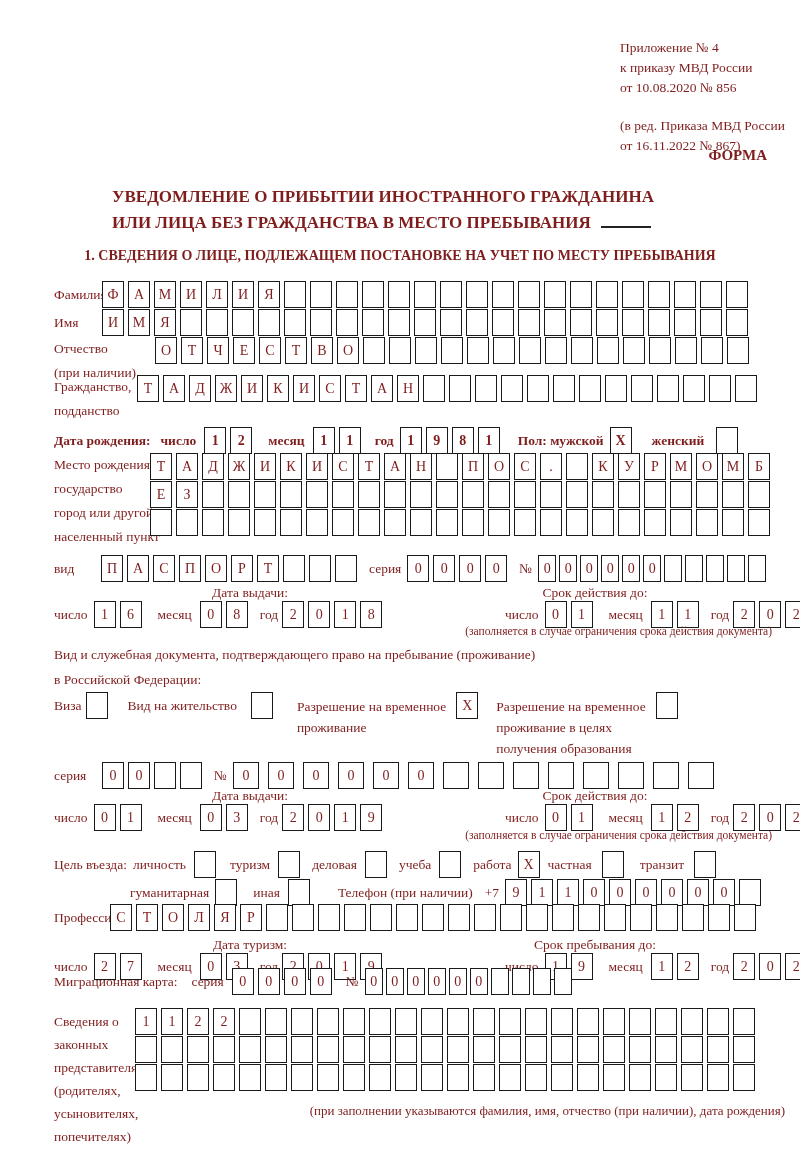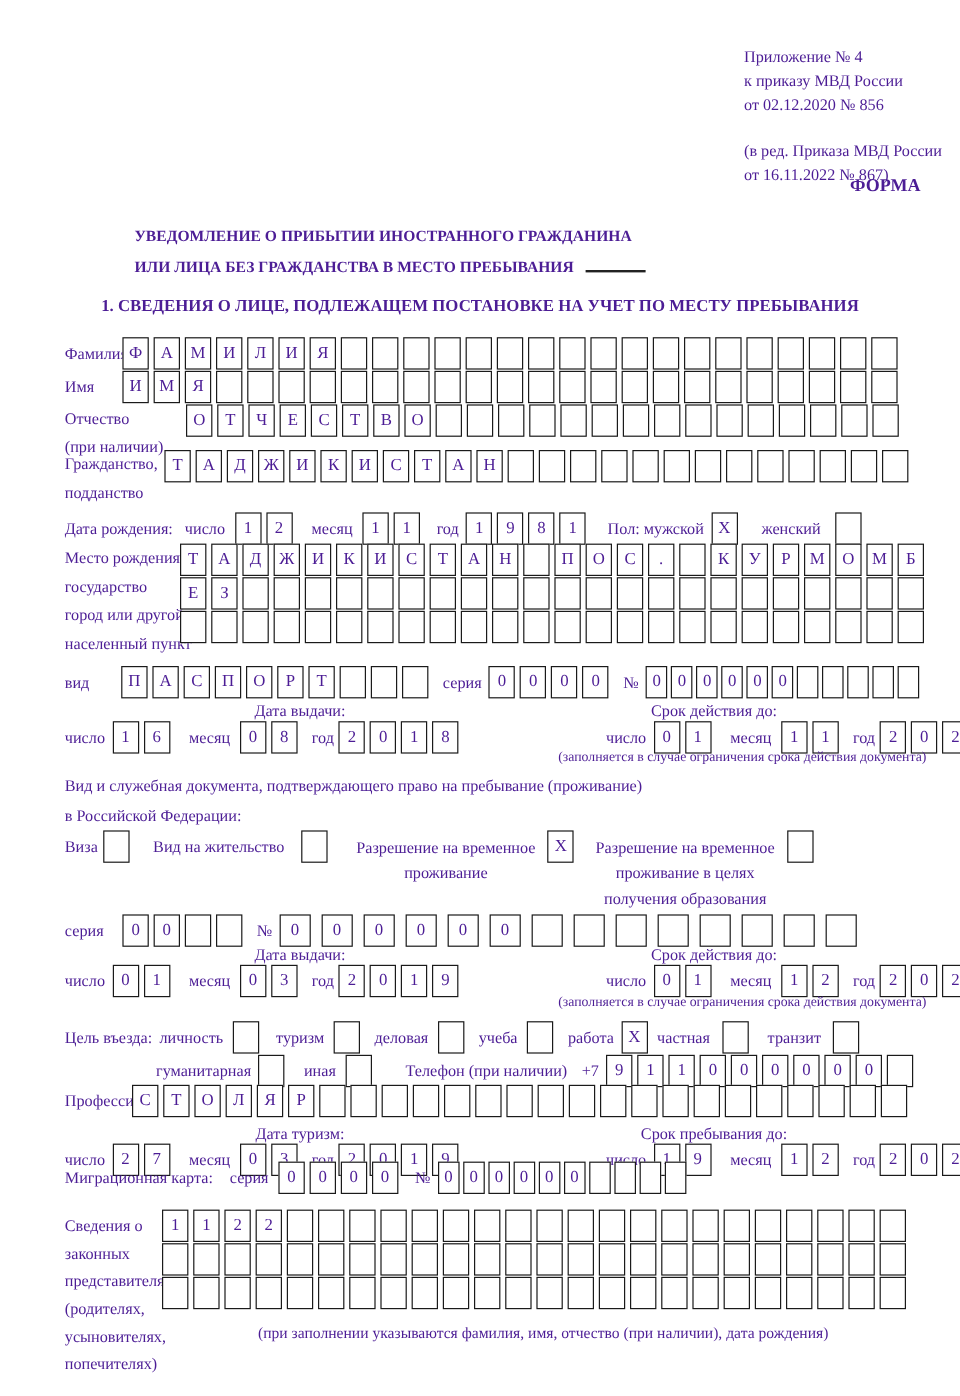"Приложение № 4" .page { color: #4c1d95 -> #7f1d1d }
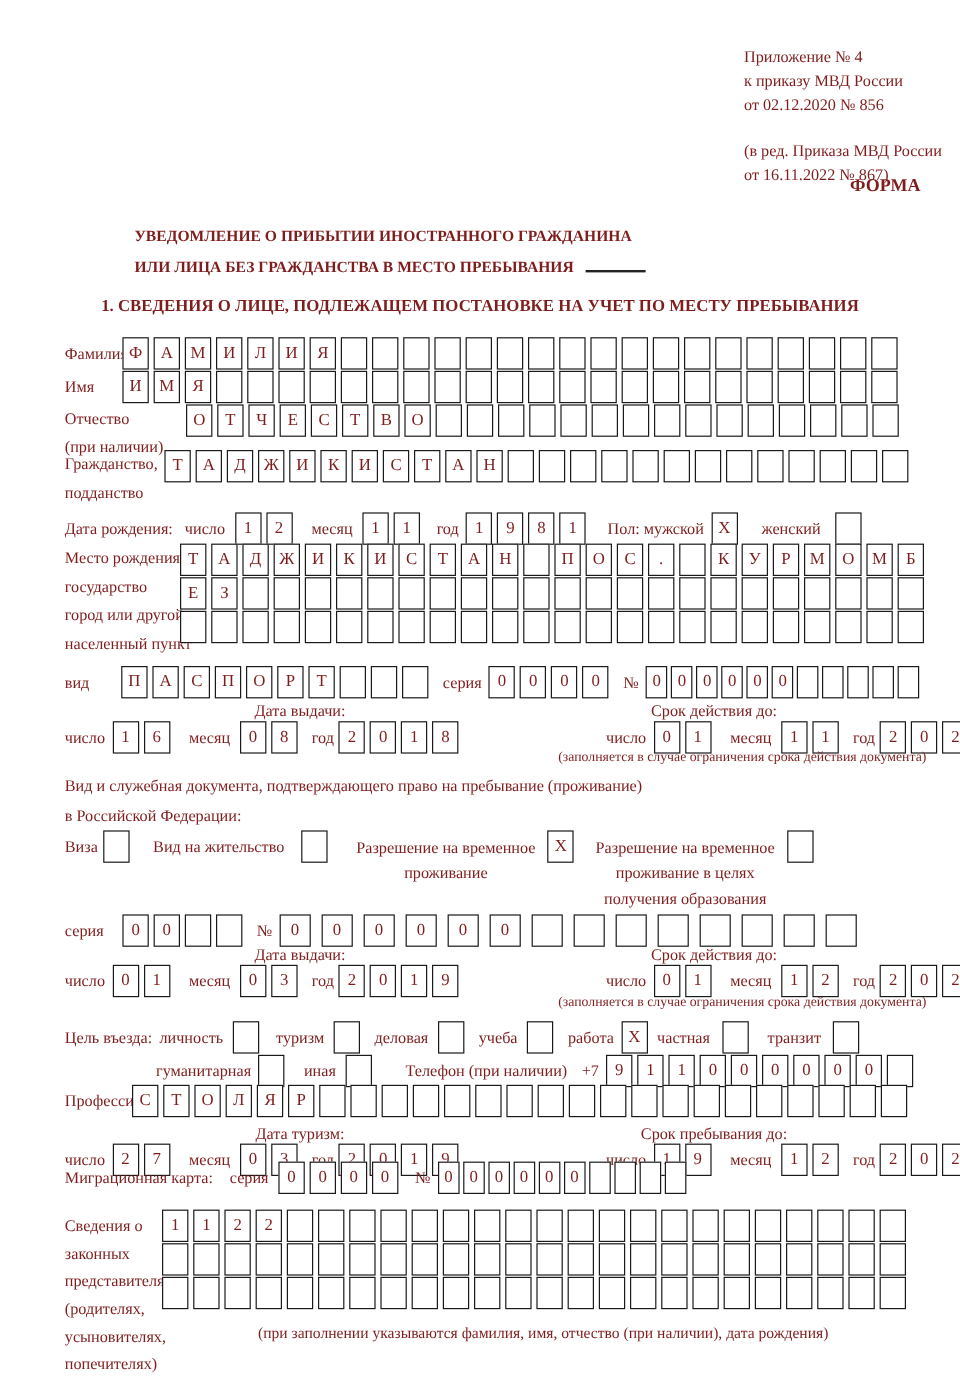"от 02.12.2020 № 856" div { text: 02.12.2020 -> 10.08.2020 }
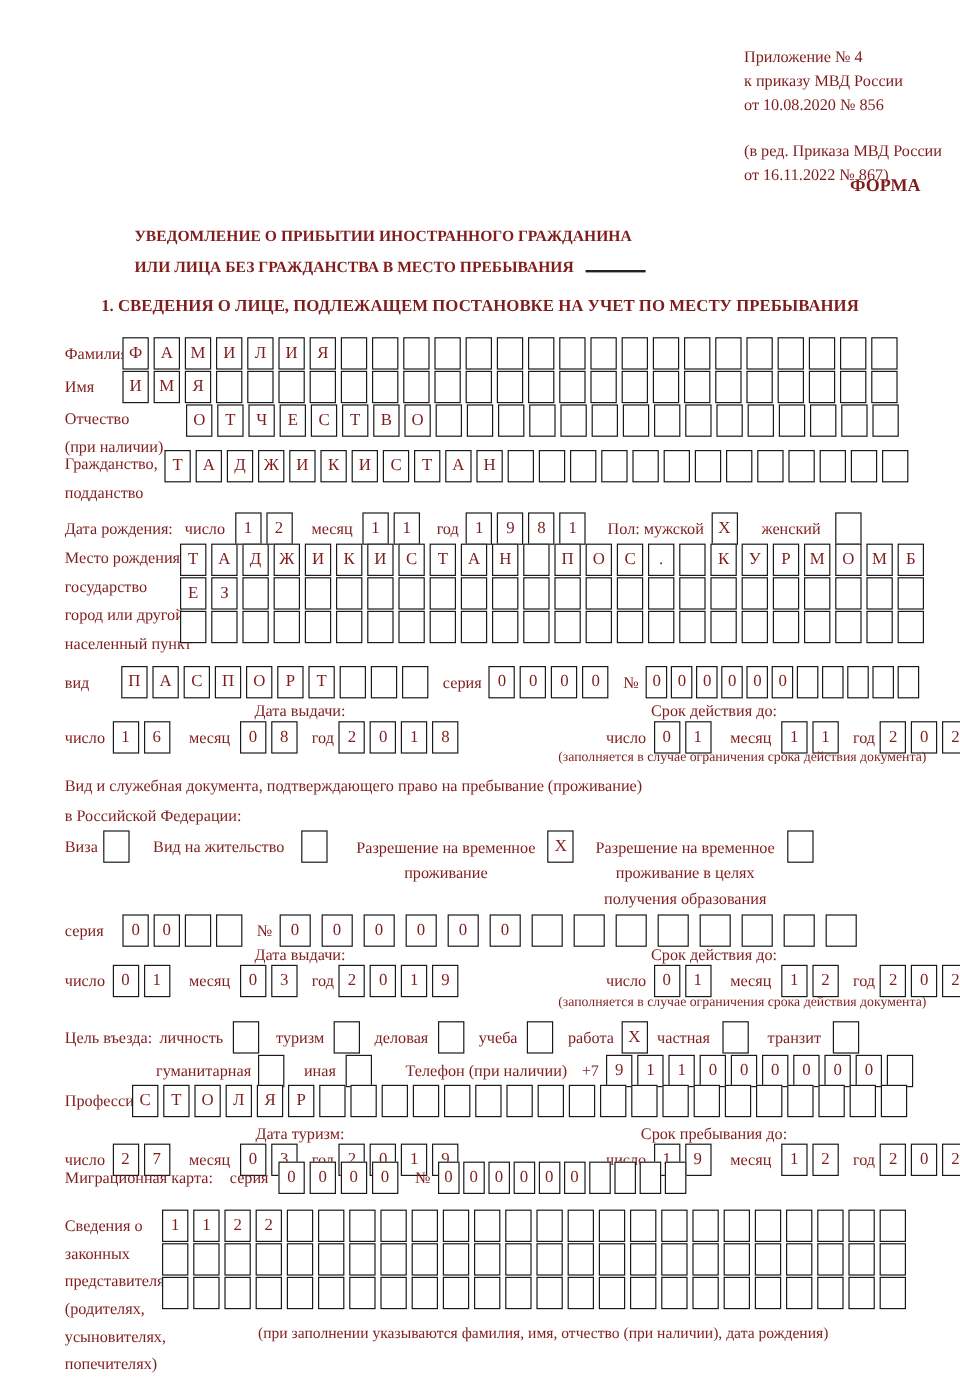"УВЕДОМЛЕНИЕ О ПРИБЫТИИ ИНОСТРАННОГО" .title { font-size: 13px -> 17px }
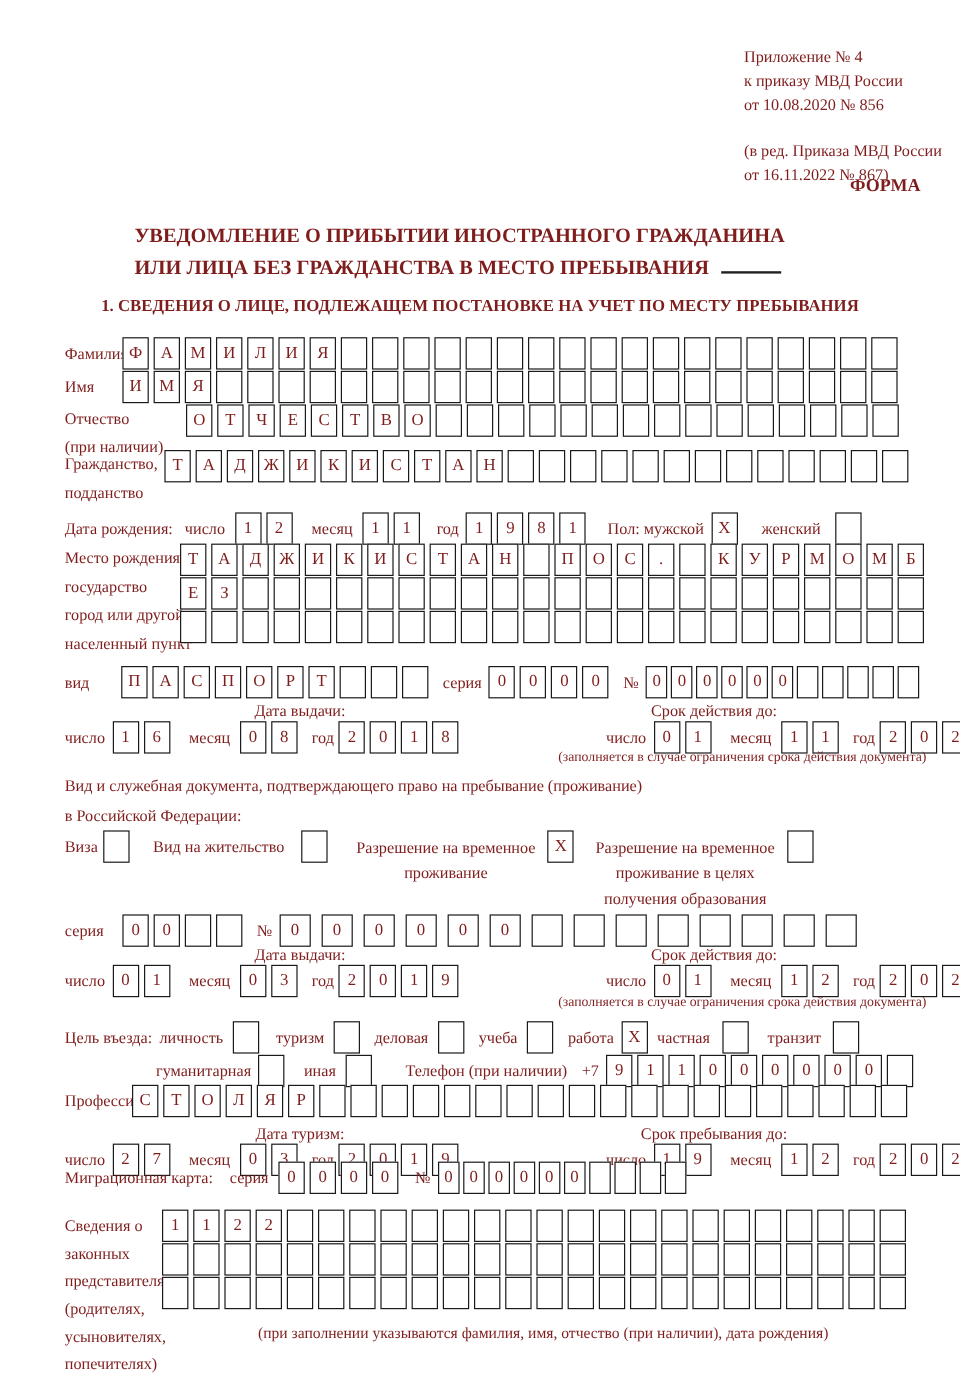"Дата рождения:" div.row { font-weight: none -> bold }
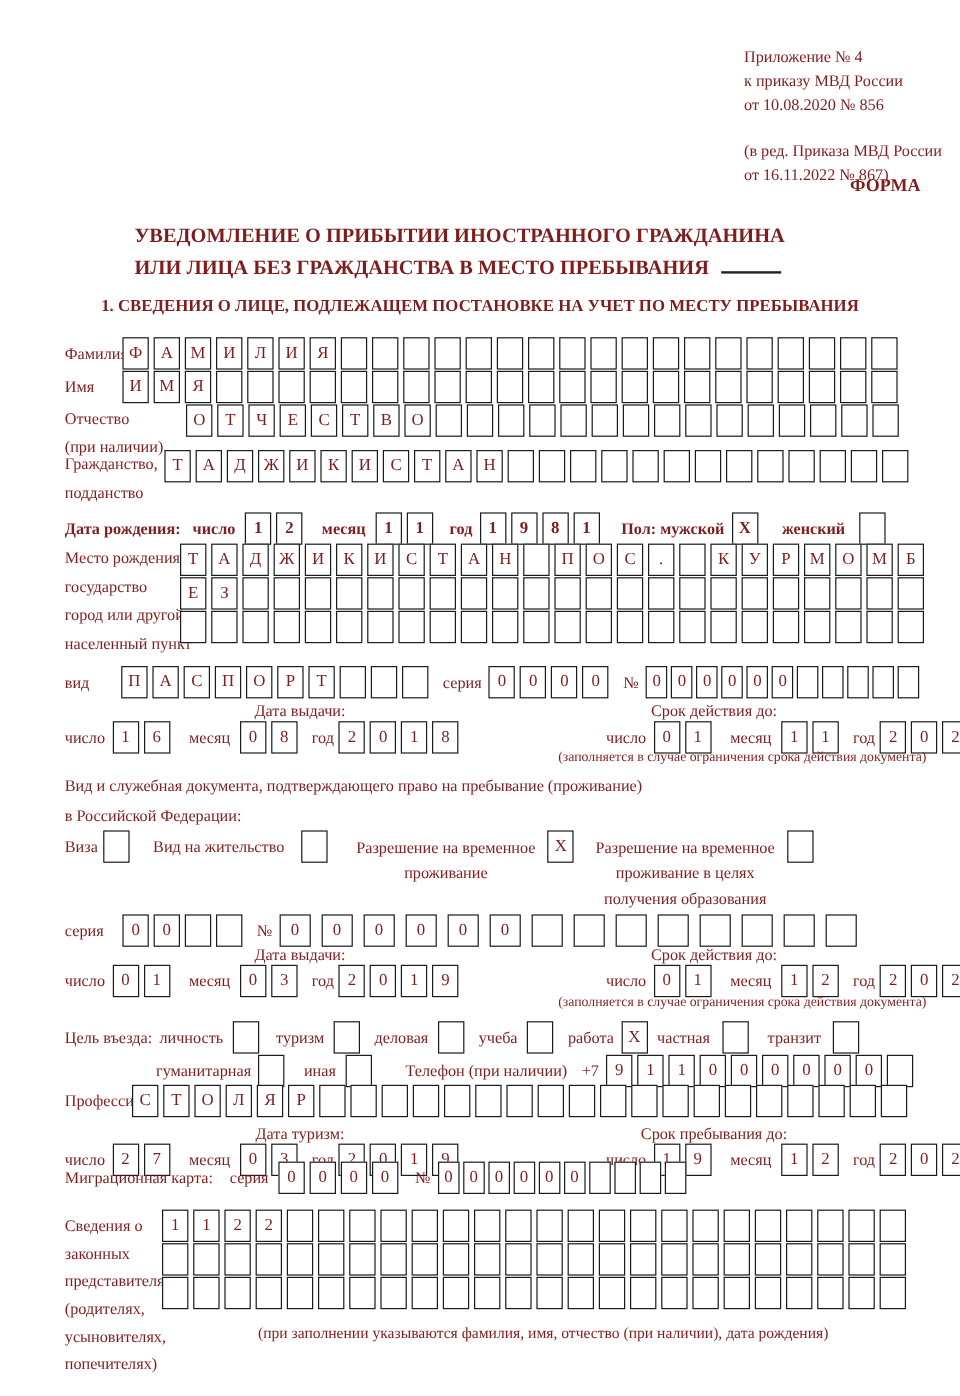"Разрешение на временное" .lblcol.tc { text-align: center -> left }
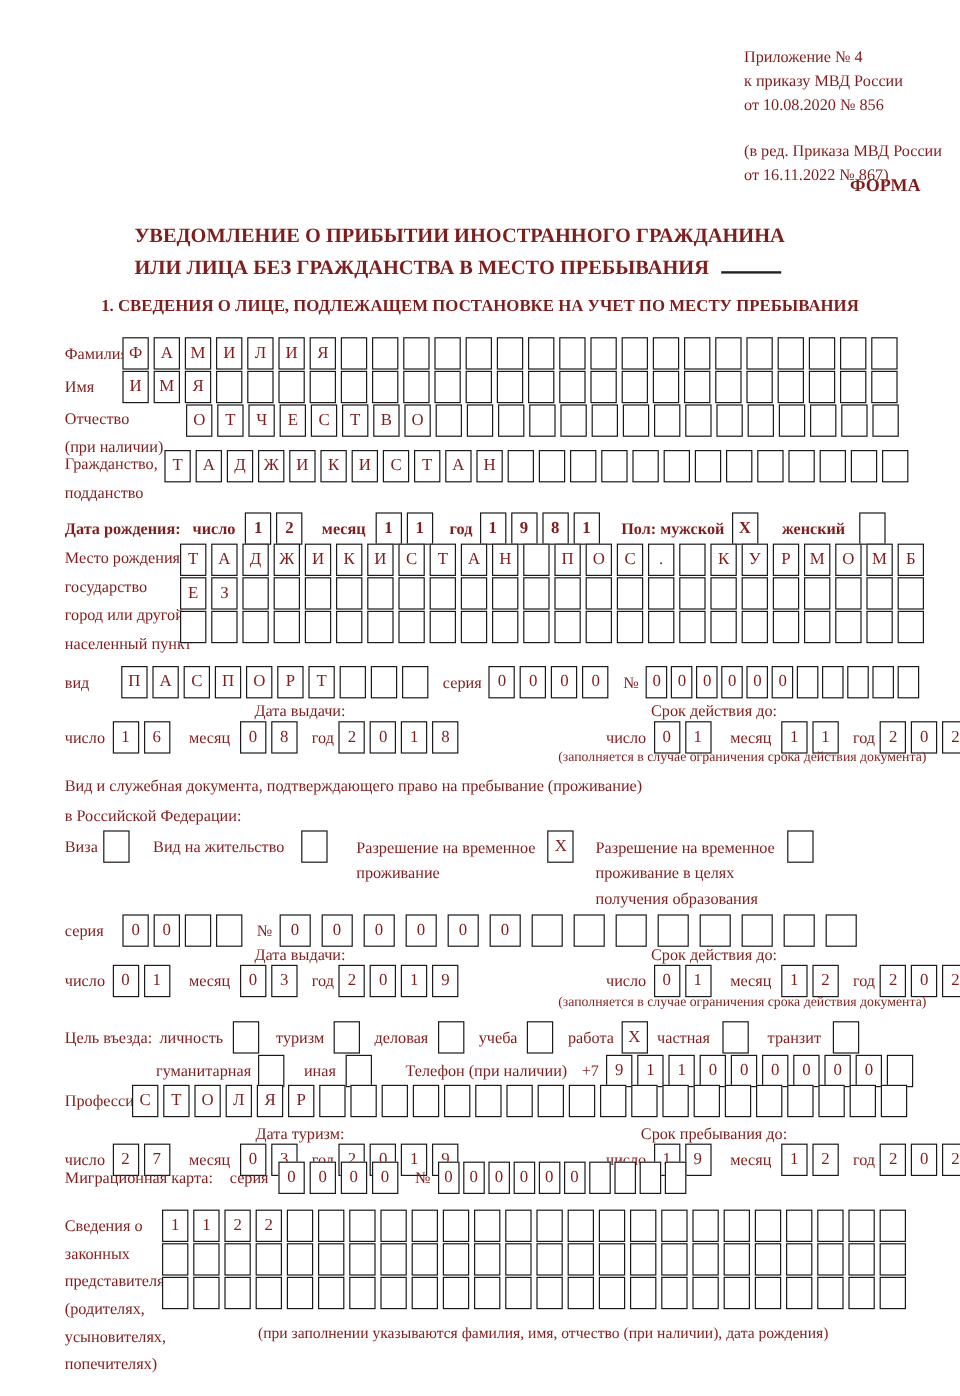"(при заполнении указываются фамилия," div.note { text-align: left -> right }
